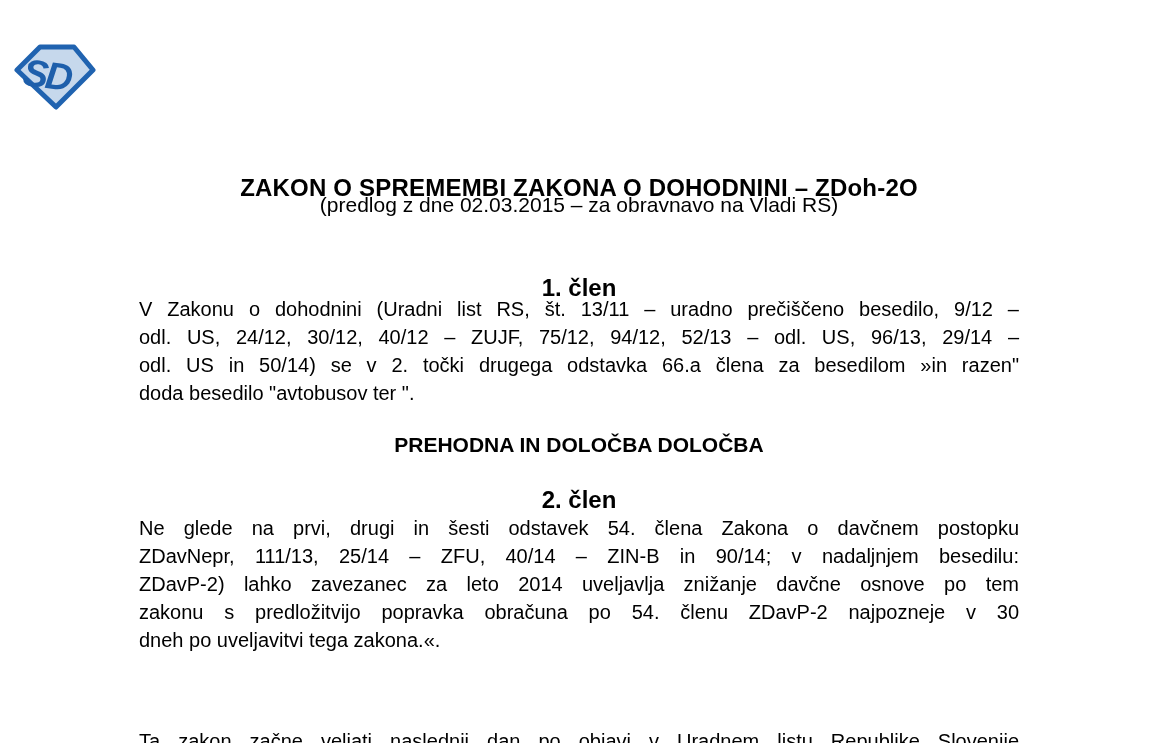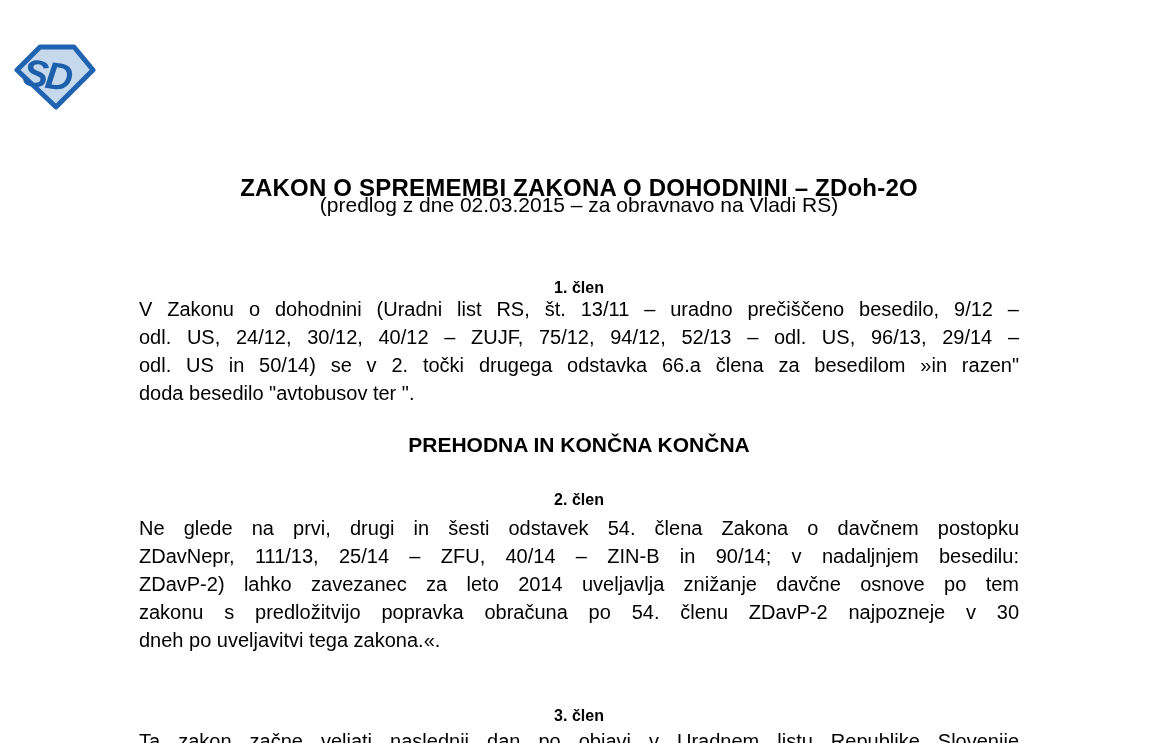"1. člen" .section-heading { font-size: 16px -> 24px }
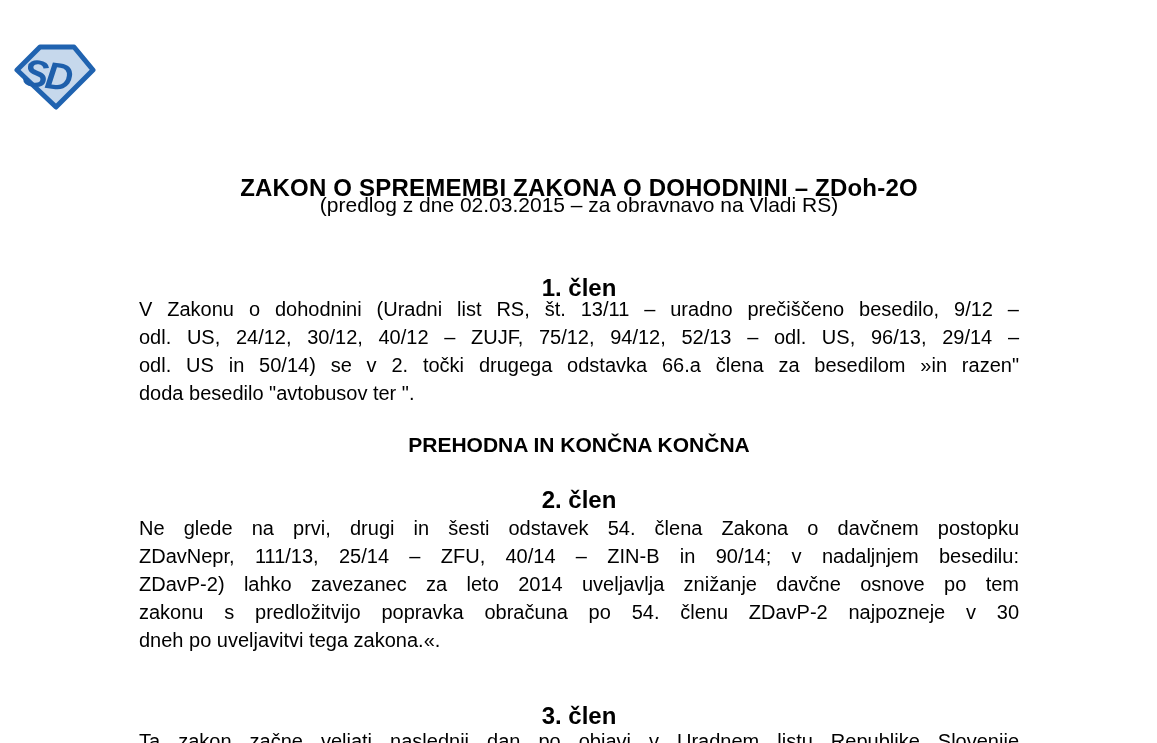"PREHODNA IN KONČNA KONČNA" div.block { text: KONČNA KONČNA -> DOLOČBA DOLOČBA }
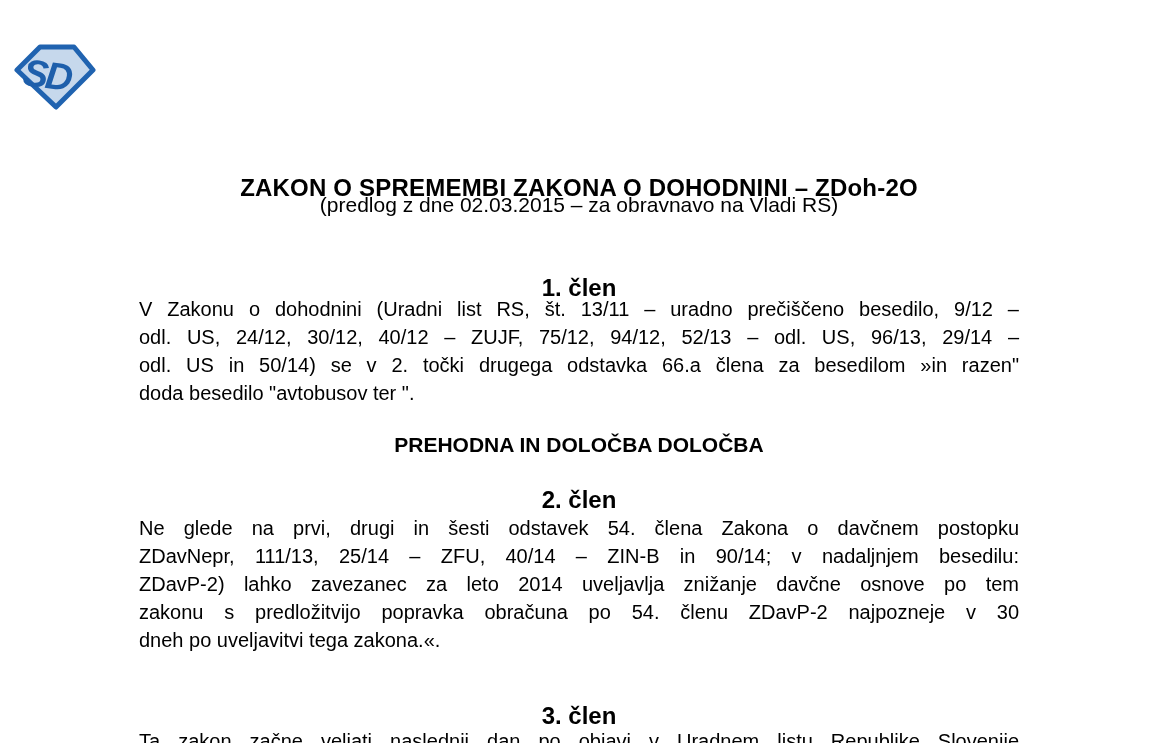"3. člen" div.block { html: <div>3. člen</div> -> none }
